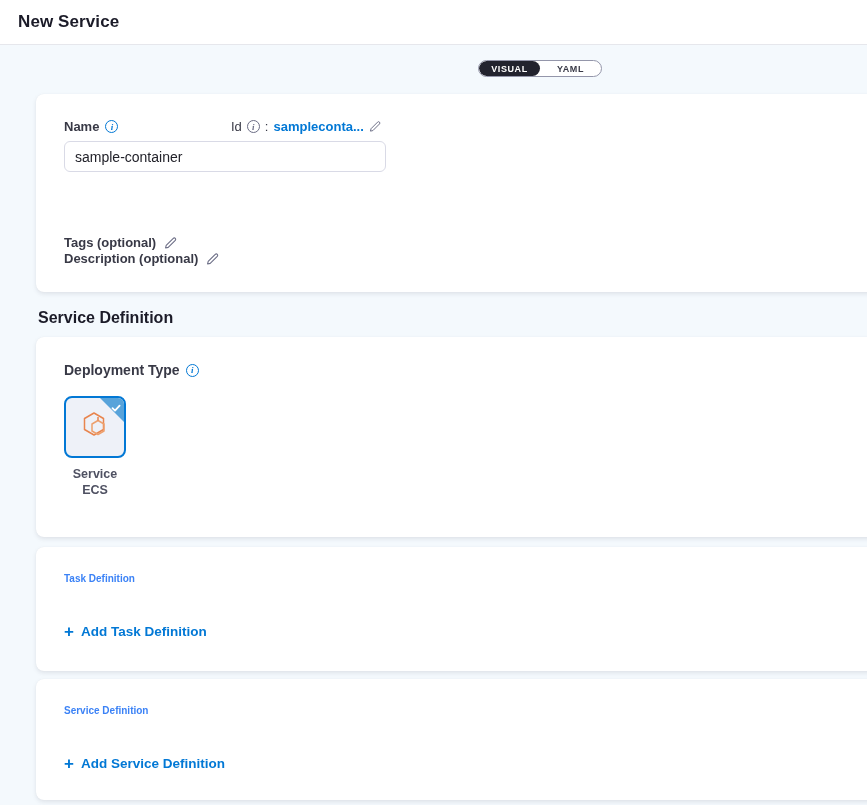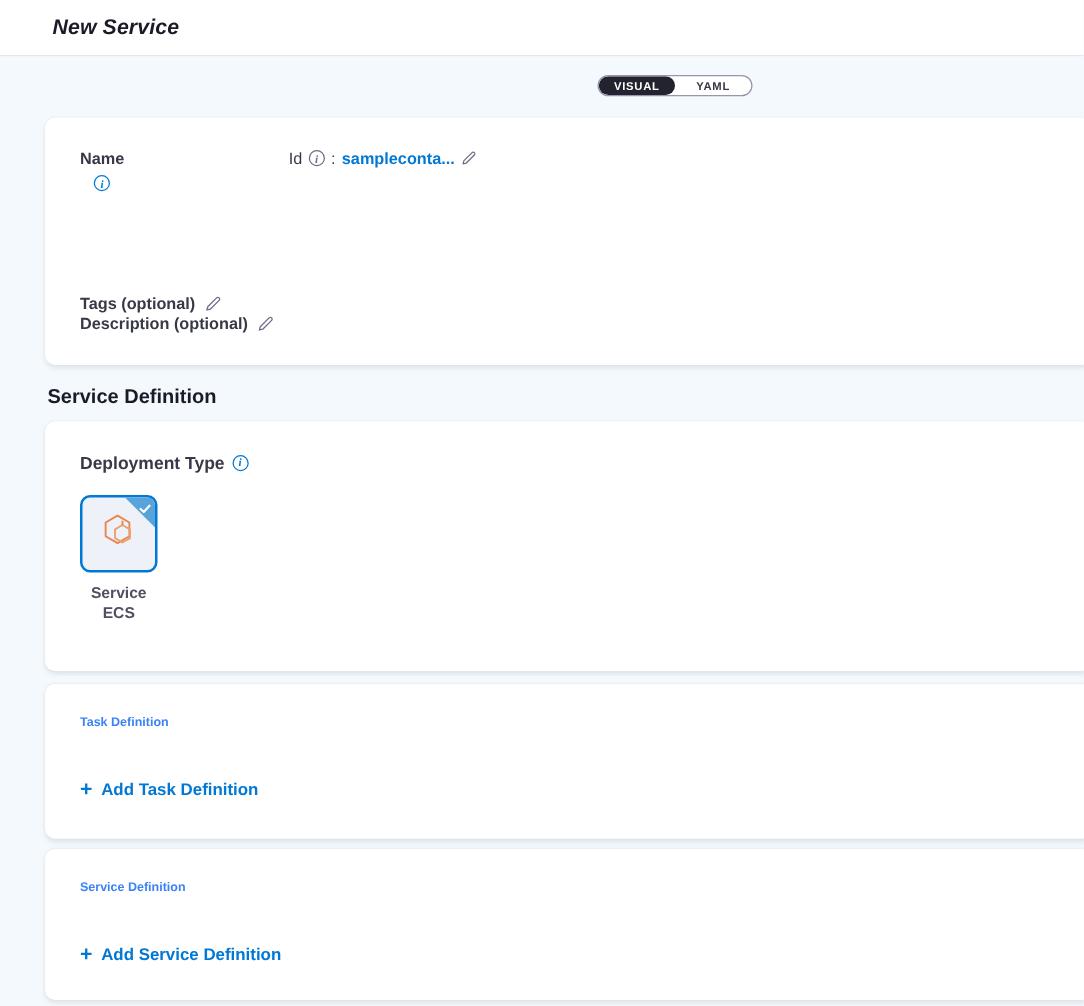"New Service" .page-header { font-style: italic -> none; padding-left: 42px -> 18px }
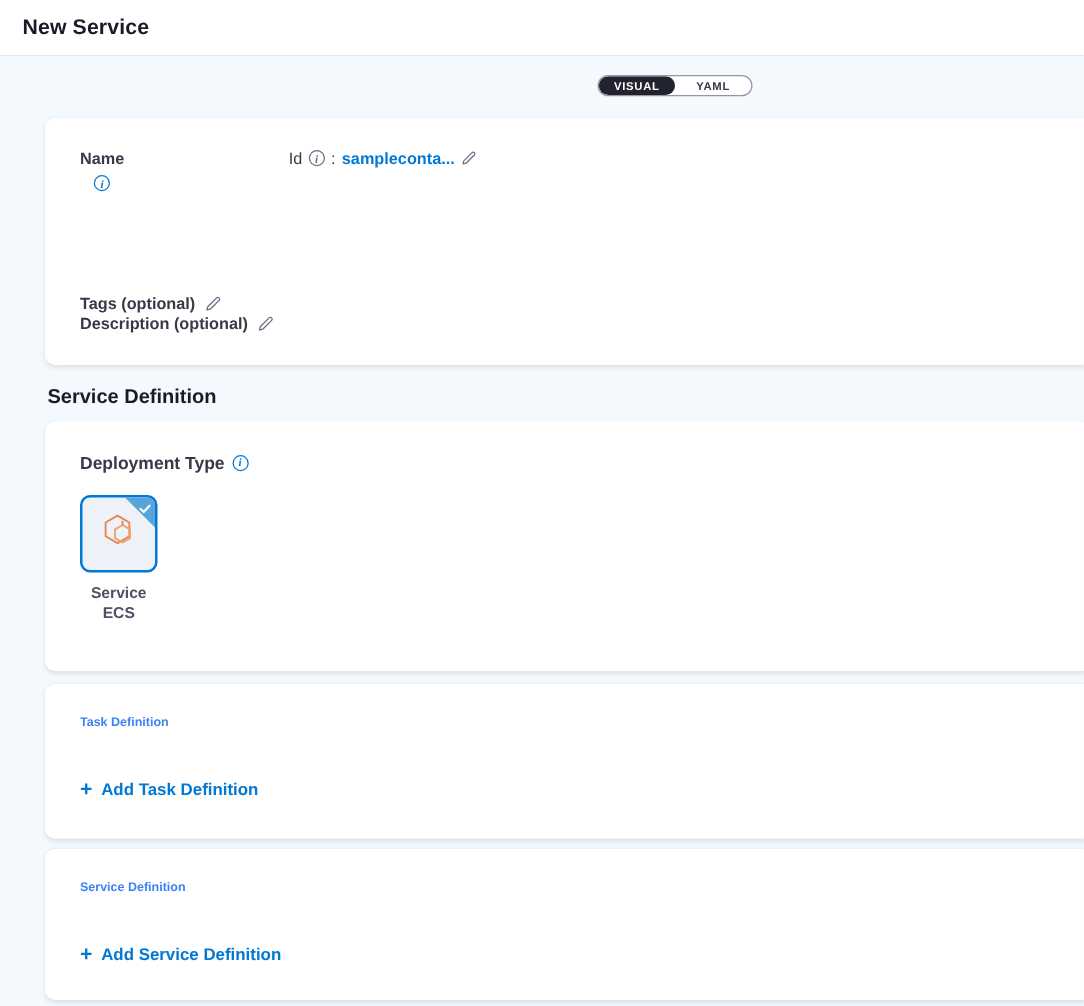"Name" .name-row { flex-direction: column -> none }
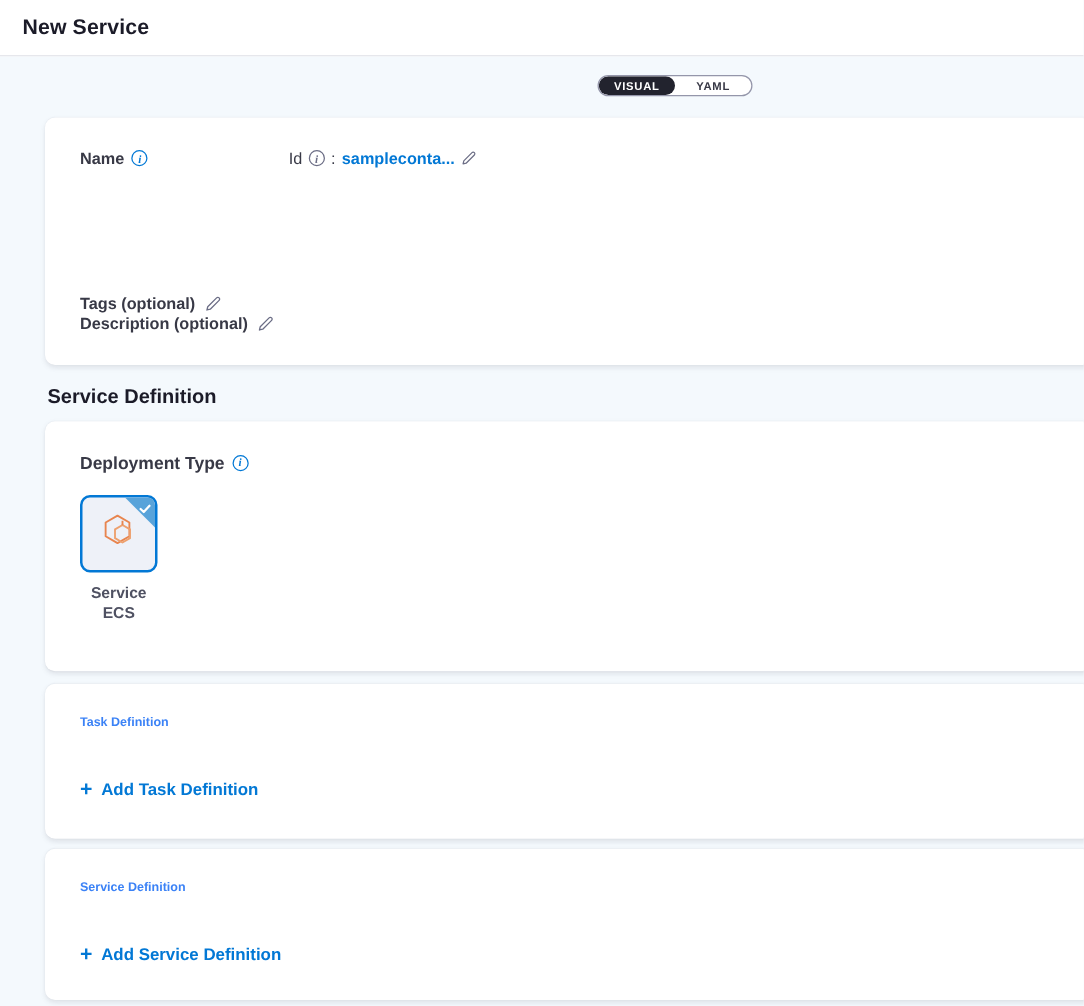"sample-container" input.text-input { html: none -> <input> }
